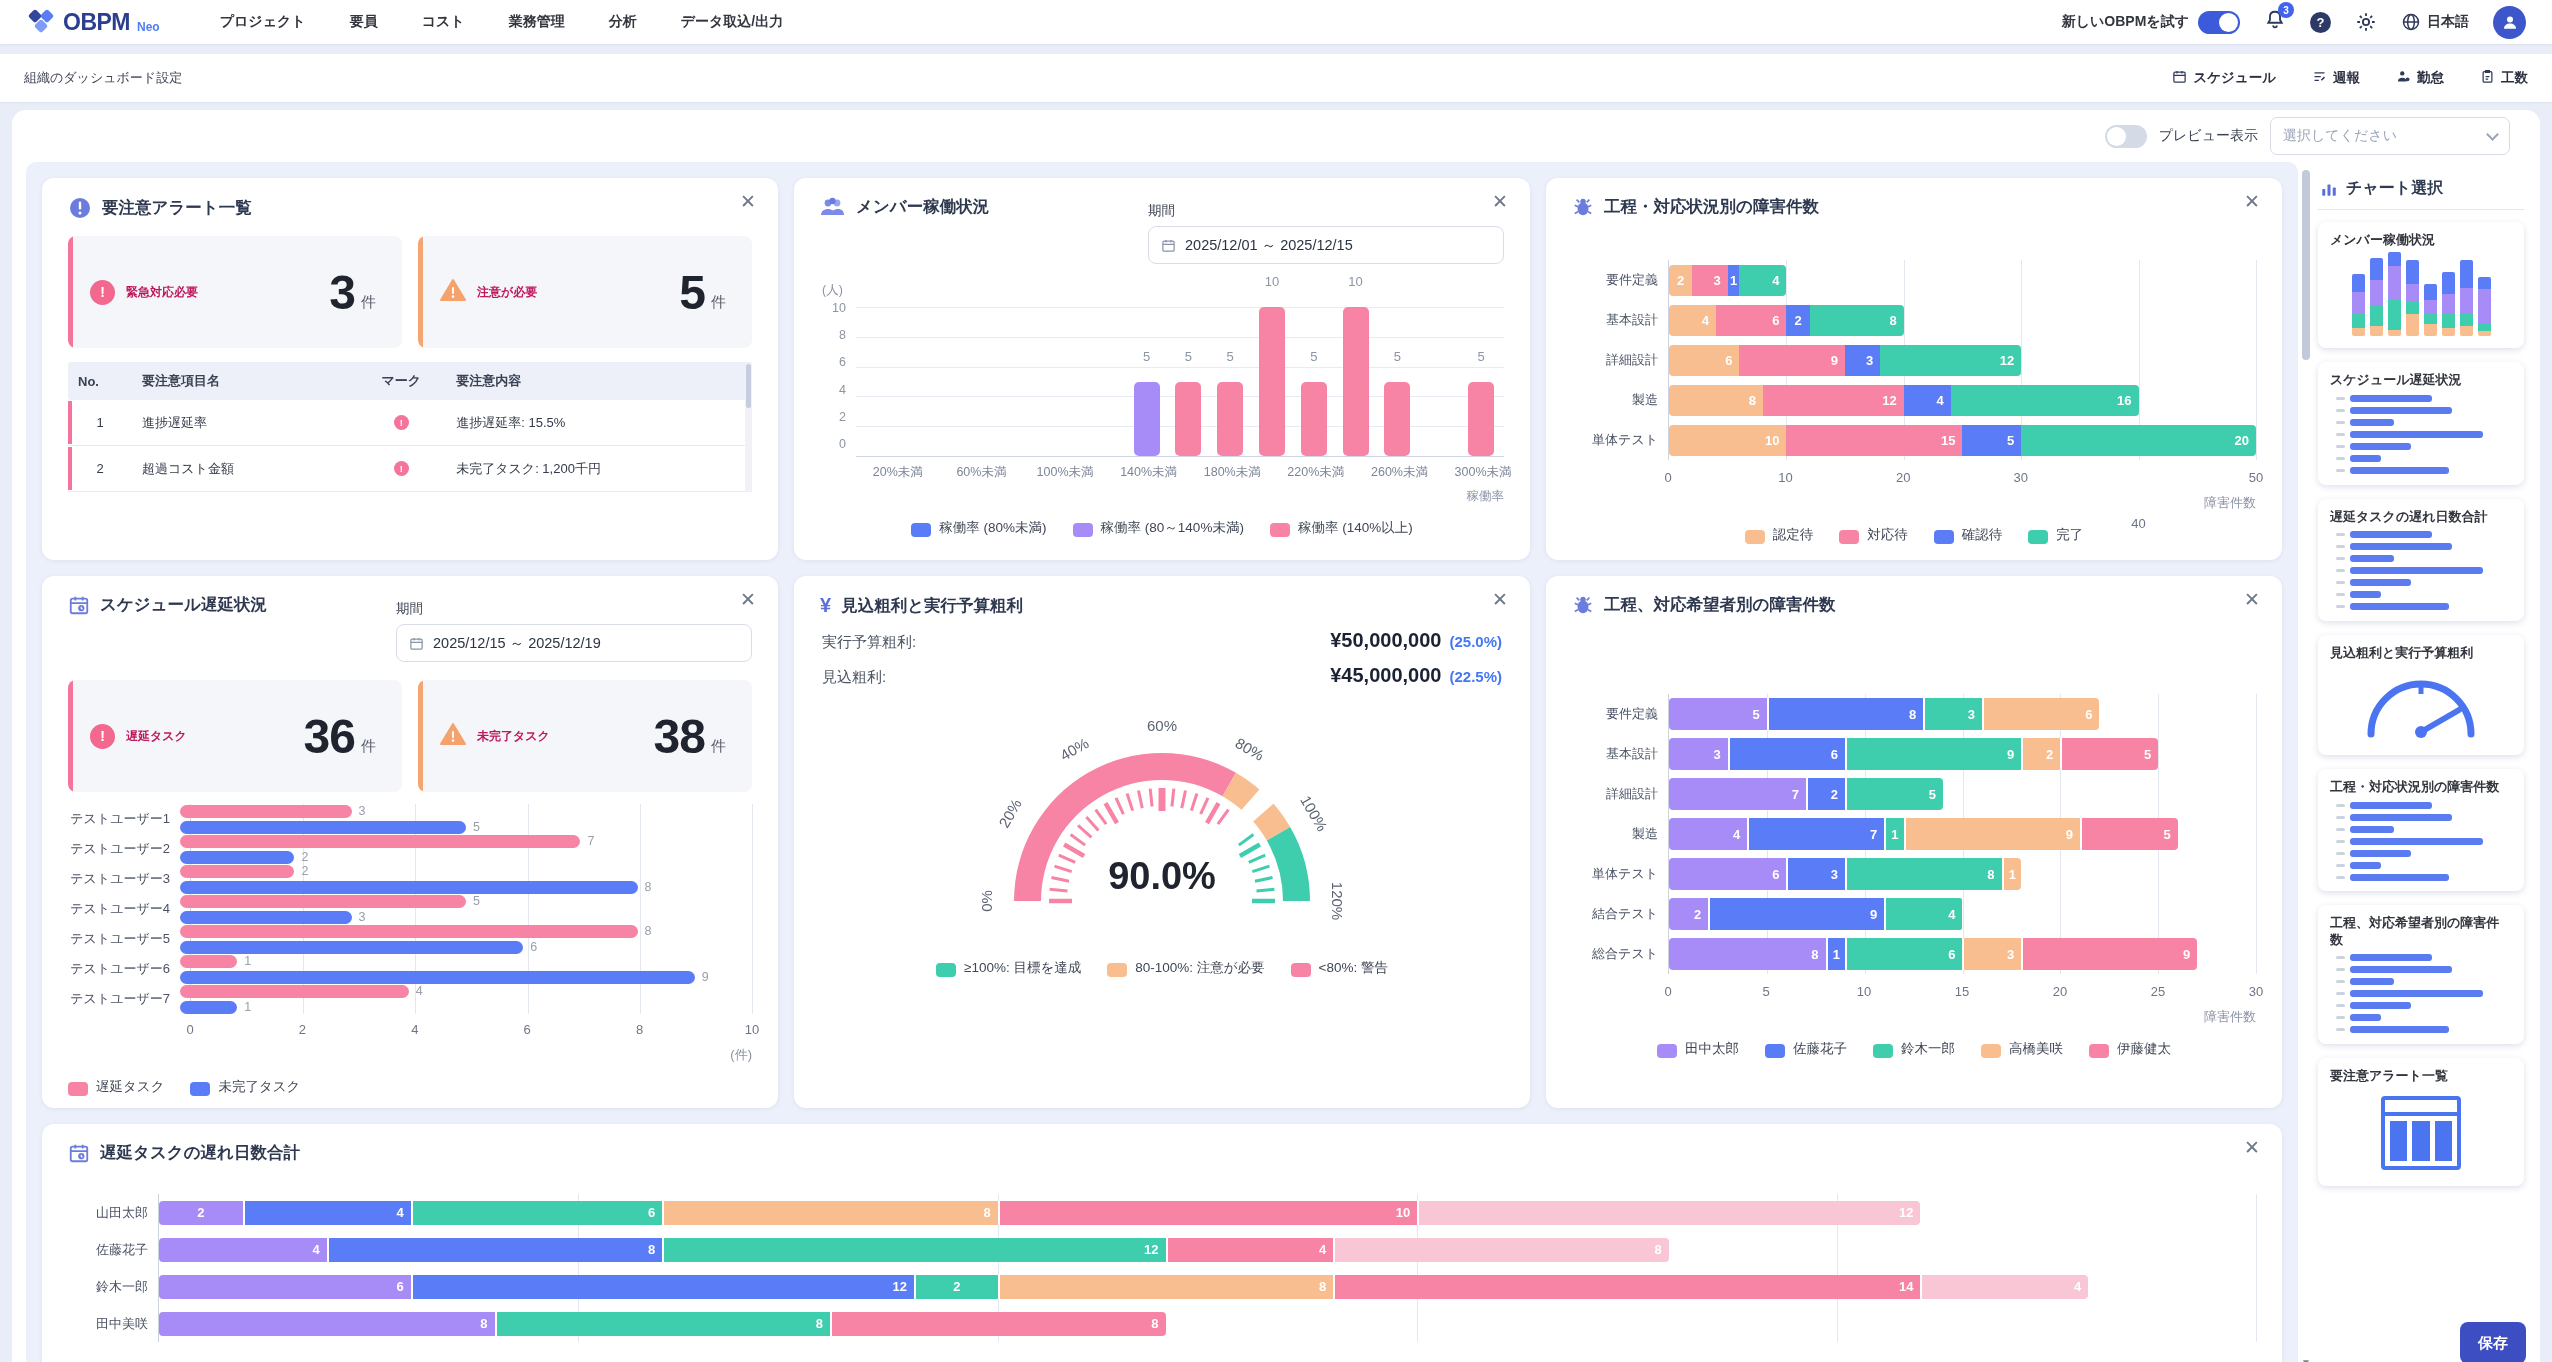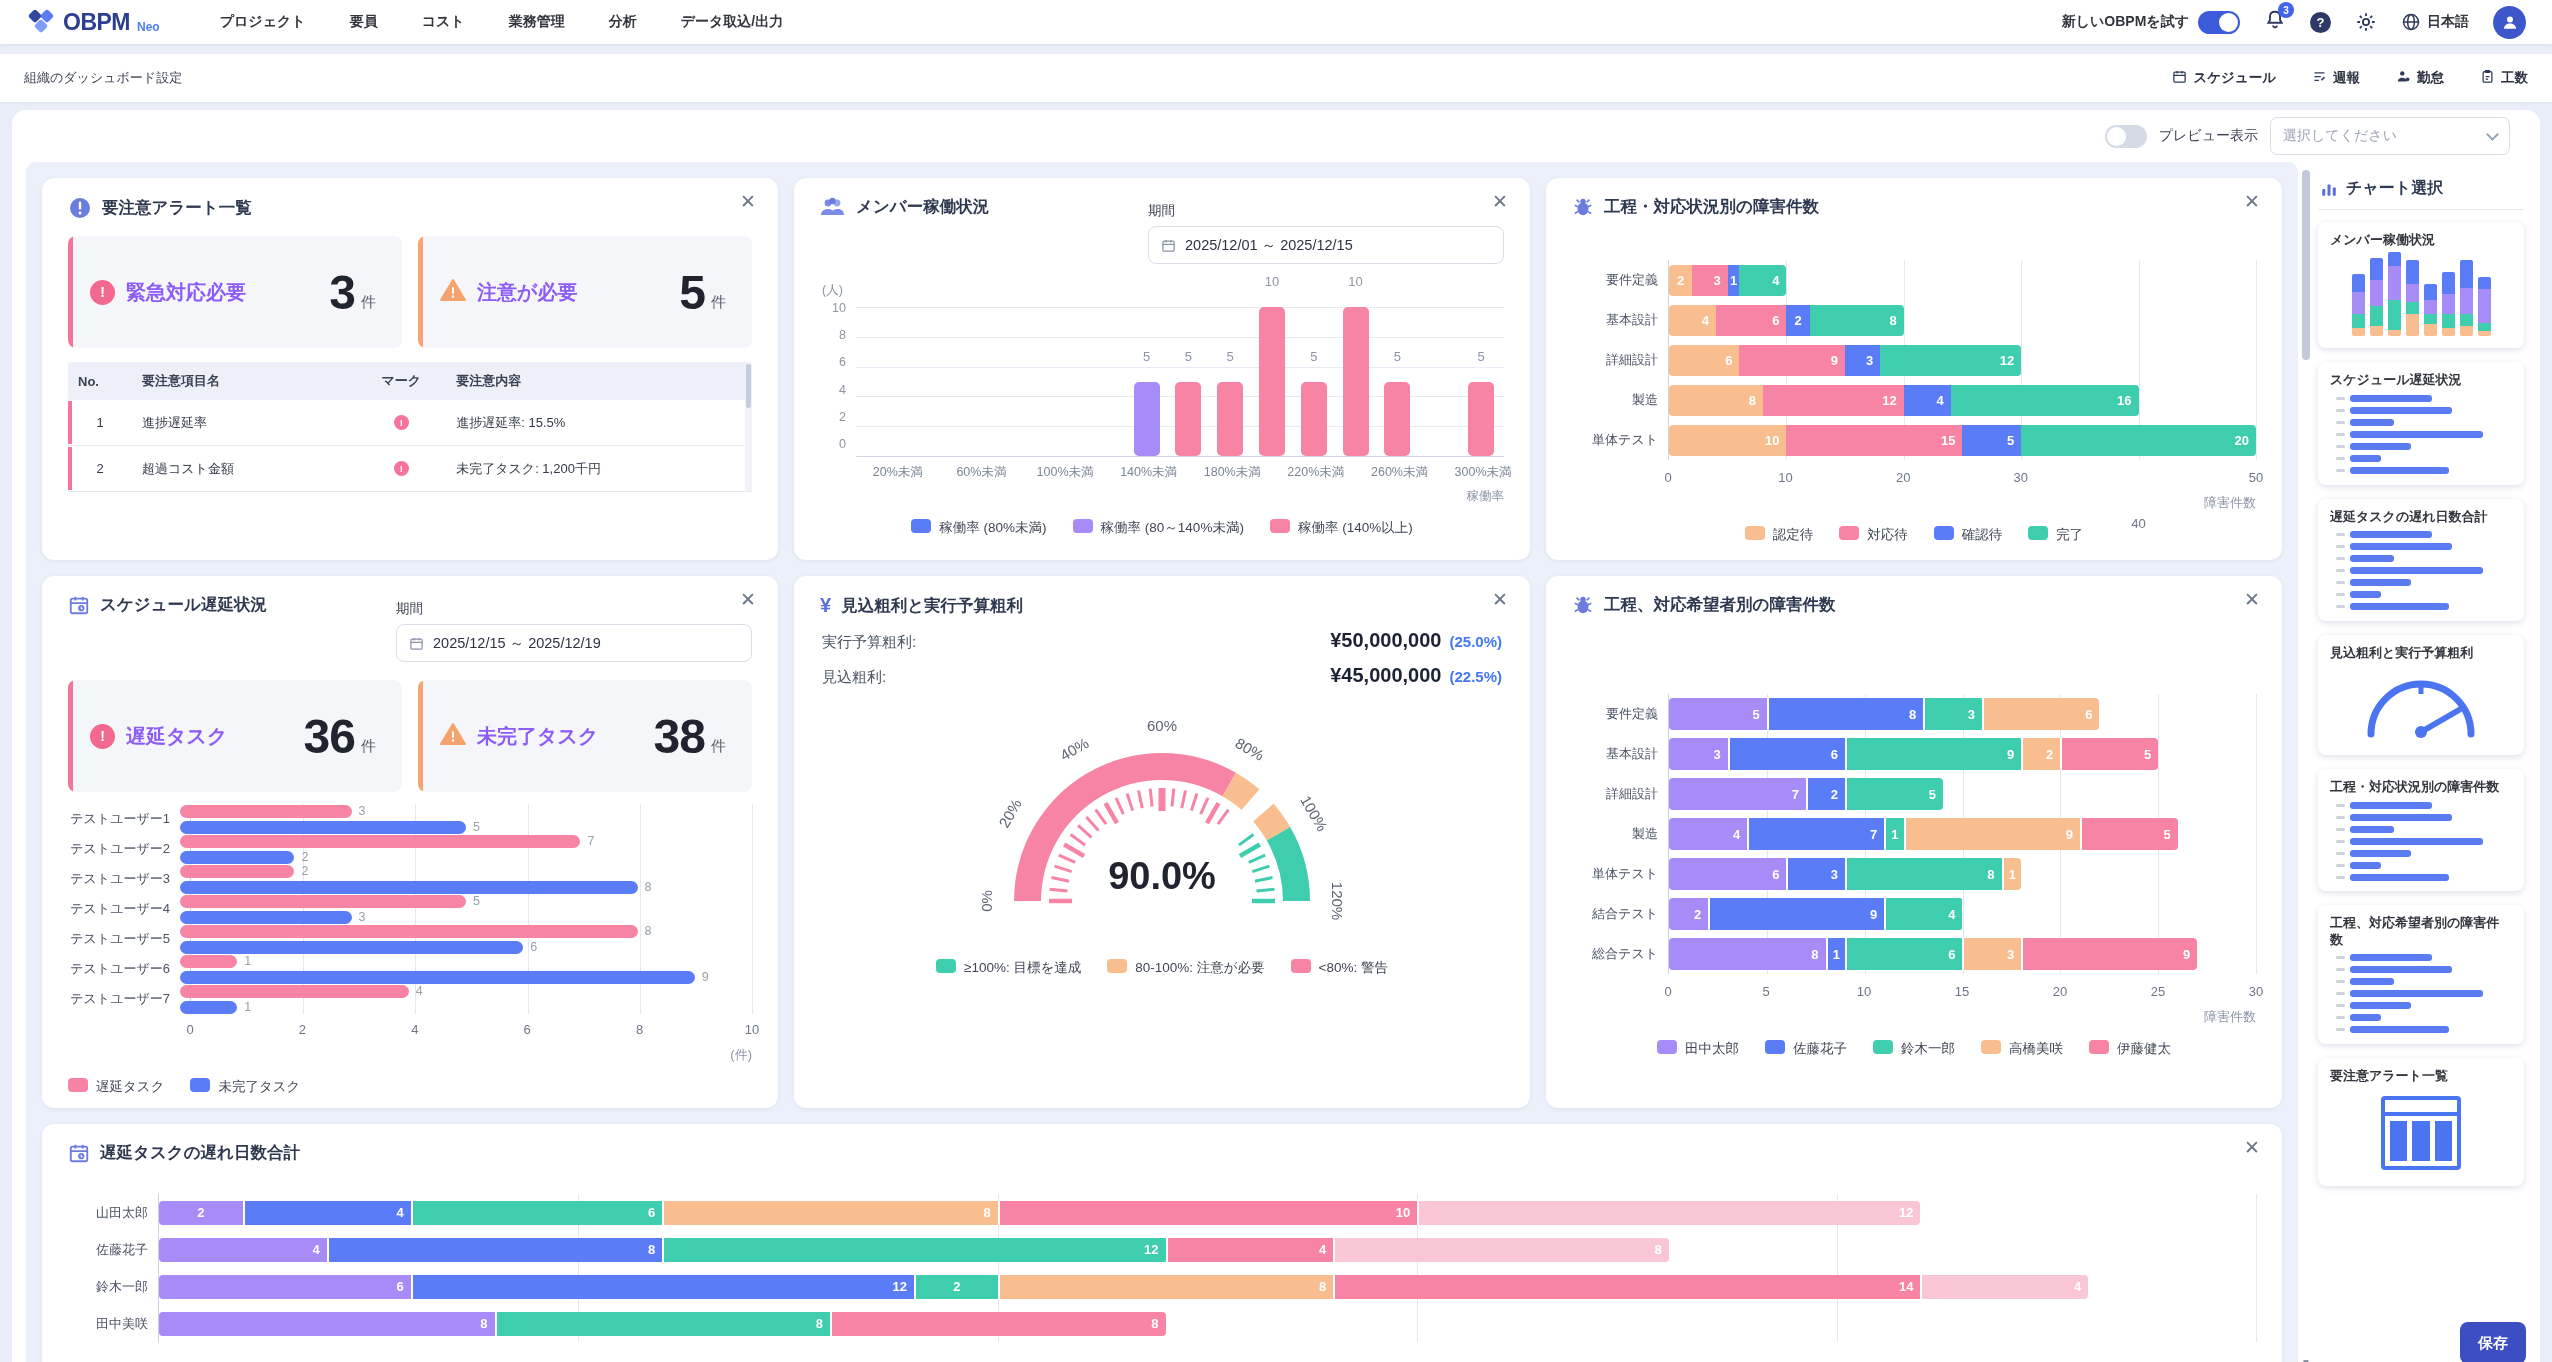"緊急対応必要" .stat-label { color: #8b5cf6 -> #be185d; font-size: 20px -> 12px }
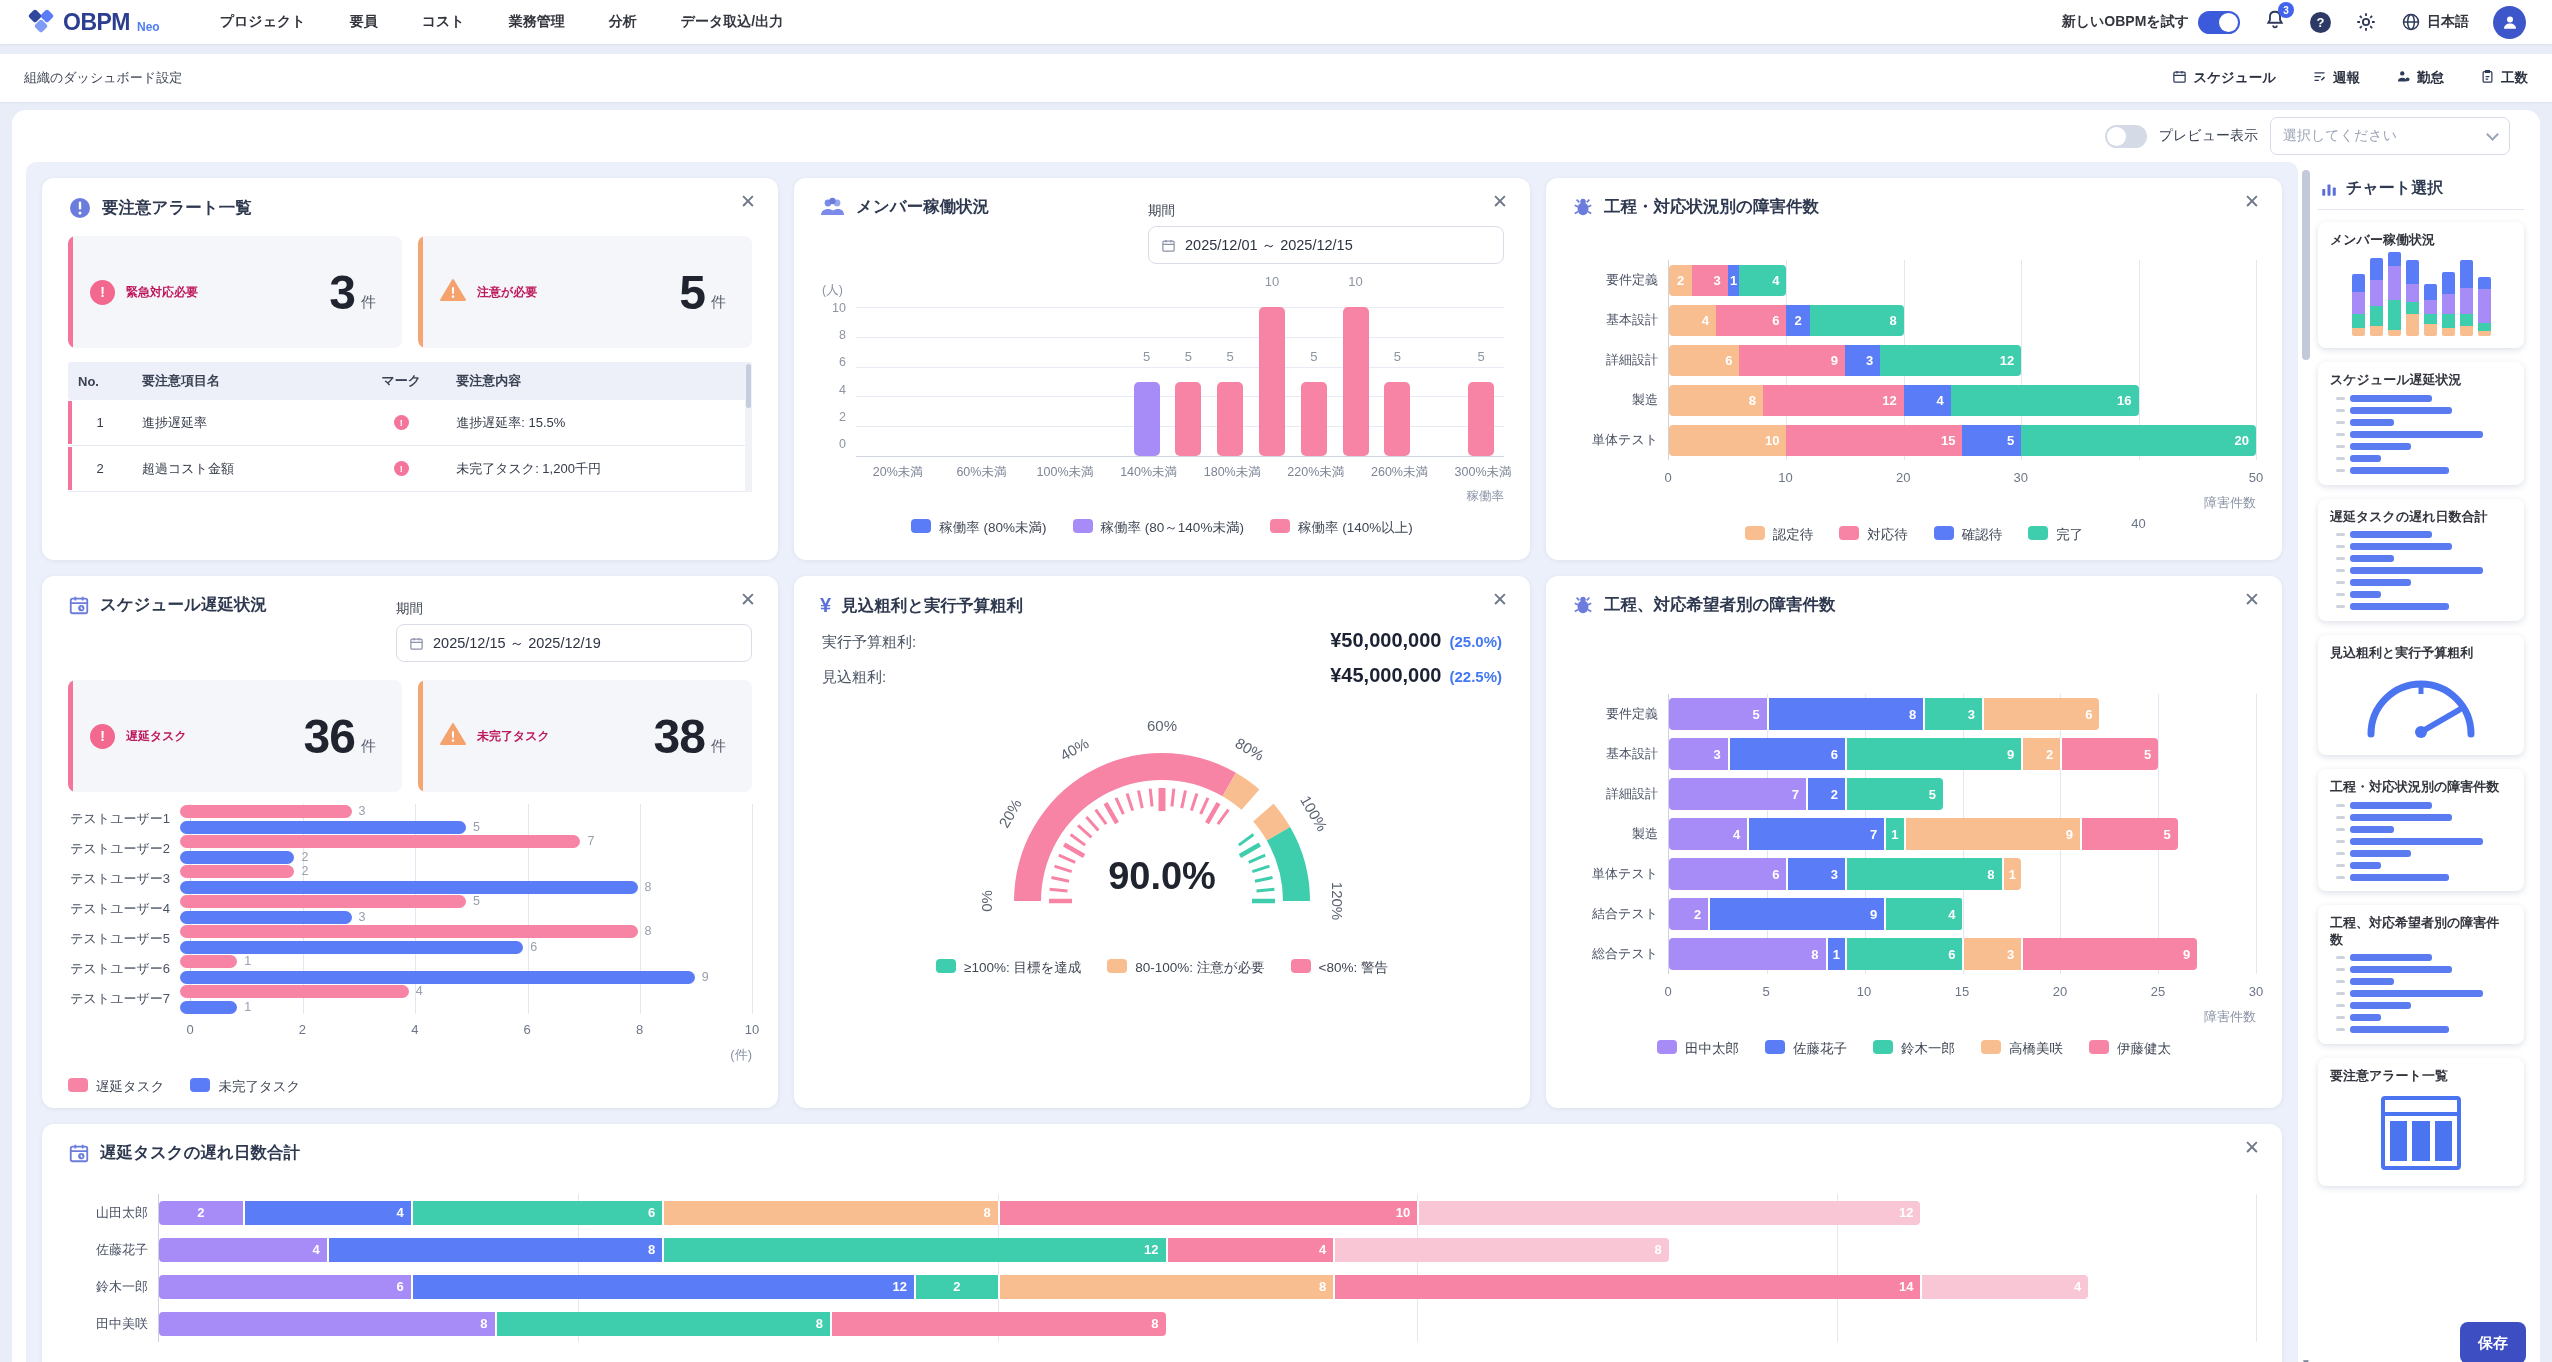"稼働率 (80%未満)" .legend-item { align-items: flex-start -> flex-end }
